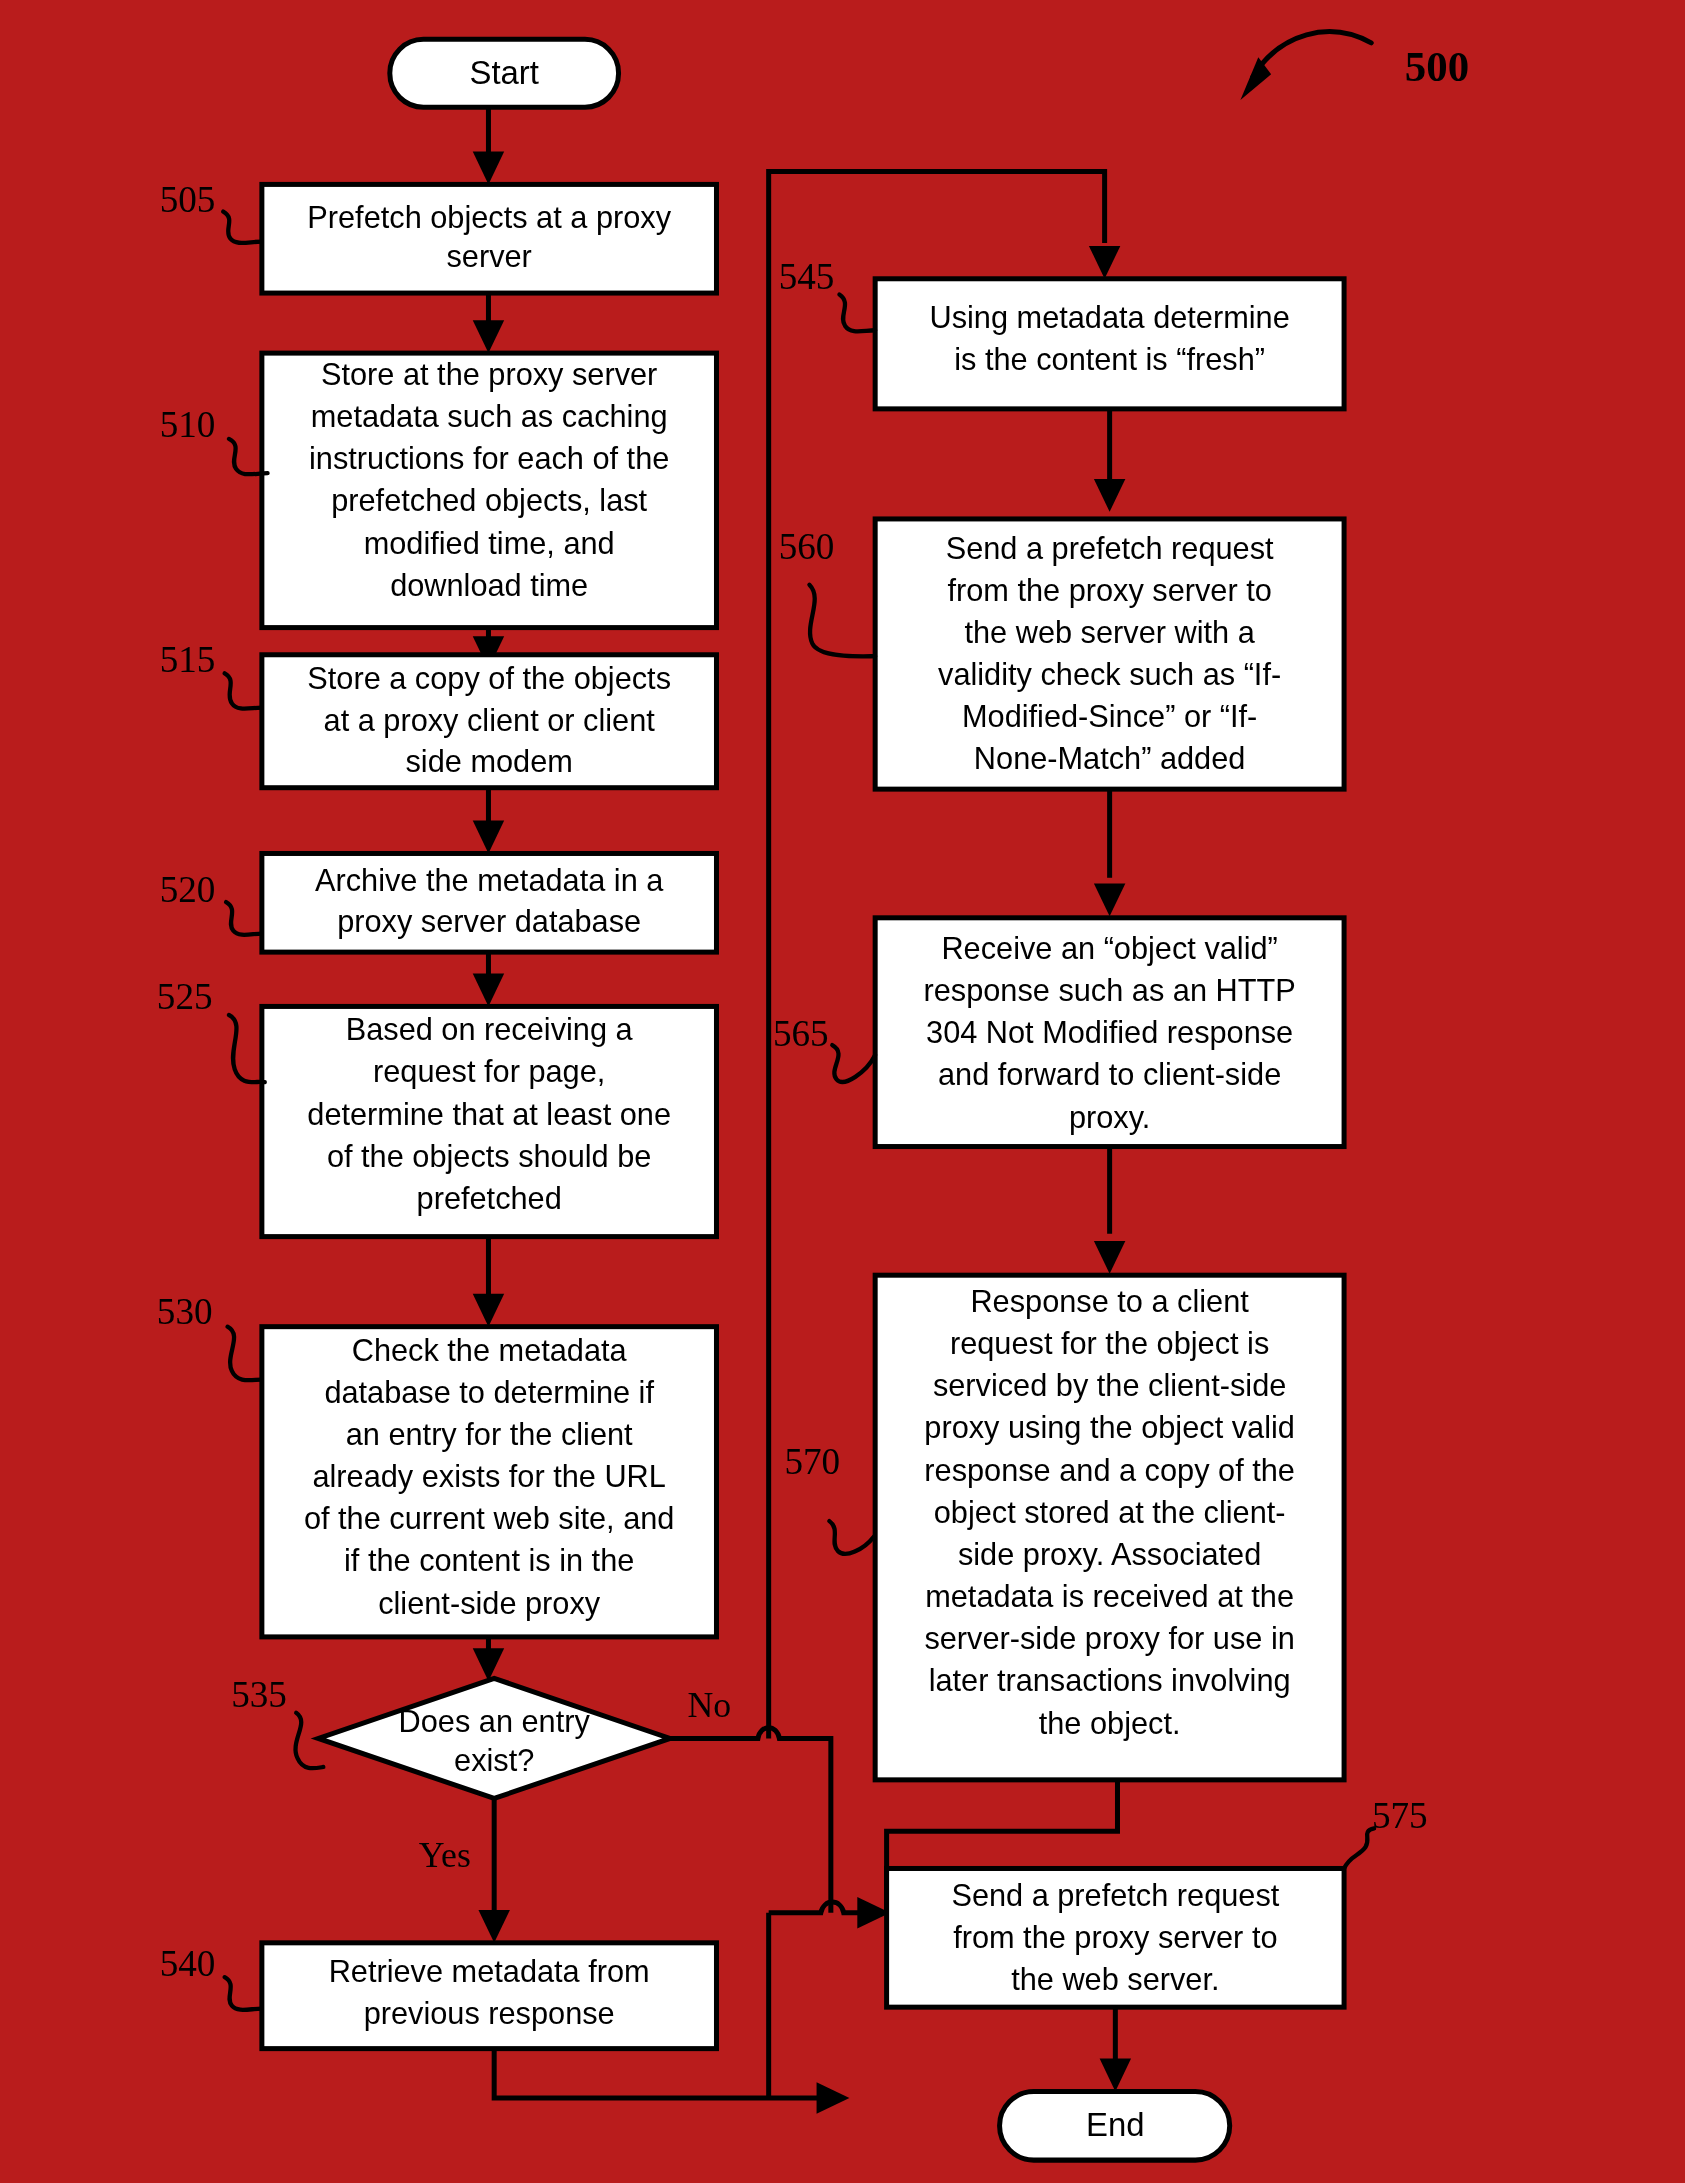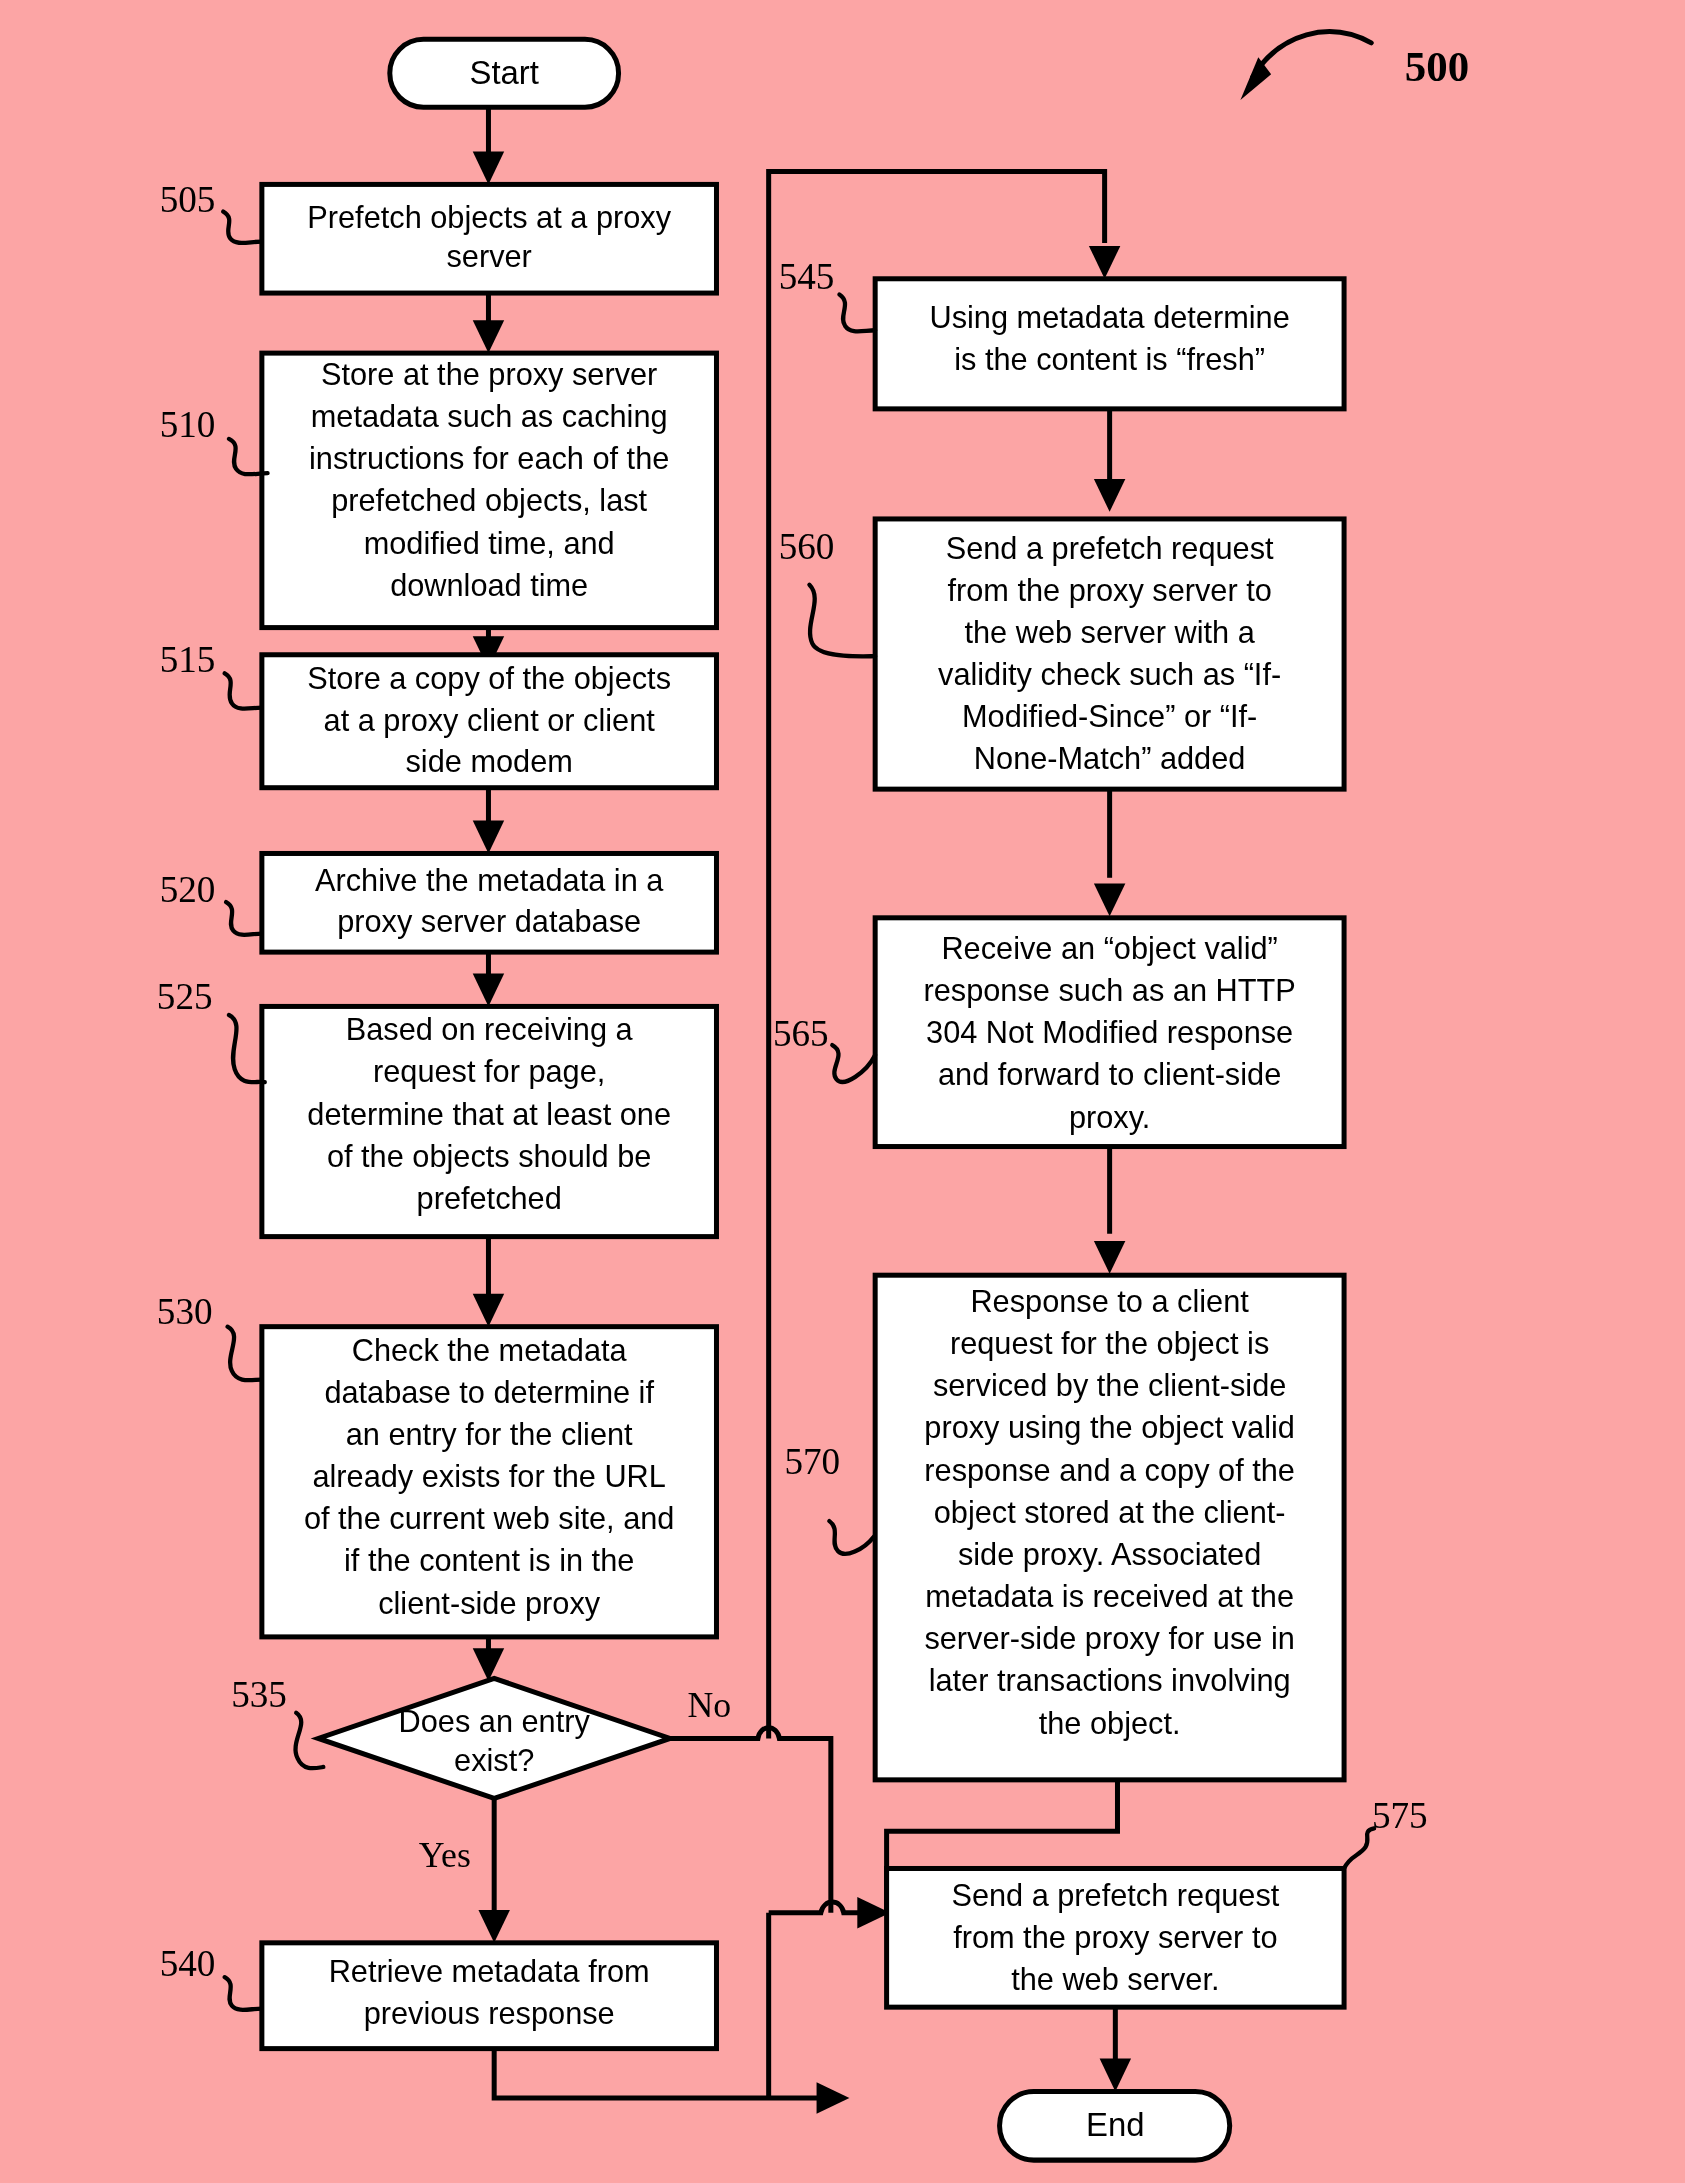"Start" #figure-root { background: #fca5a5 -> #b91c1c }
